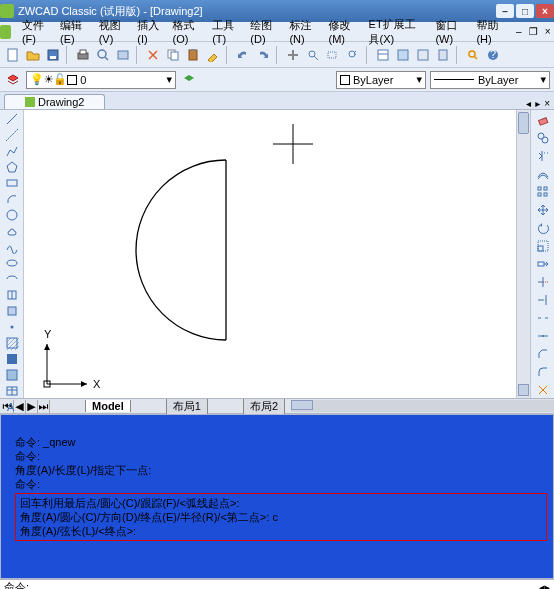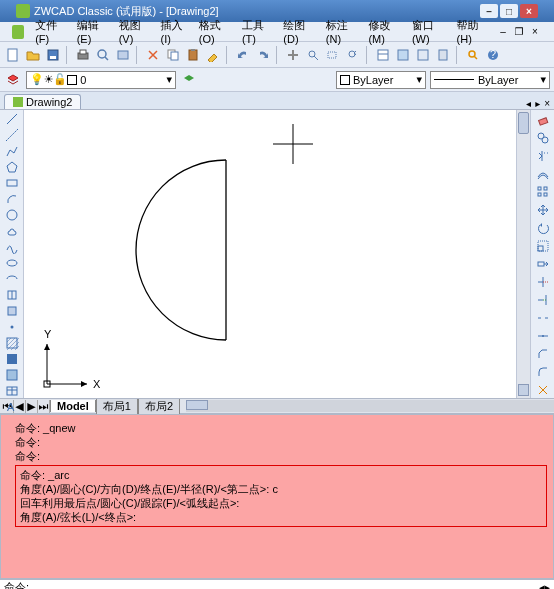"ZWCAD Classic (试用版) - [Drawing2]" .titlebar { padding: 0 16px -> 0 0 }
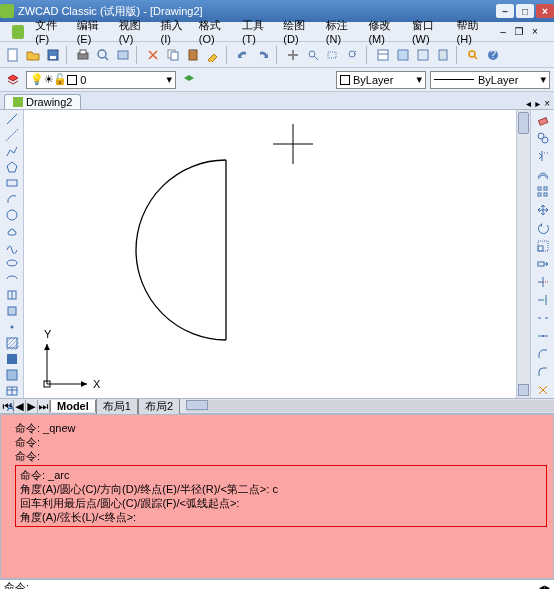"文件(F)" .menubar { padding: 0 12px -> 0 0 }
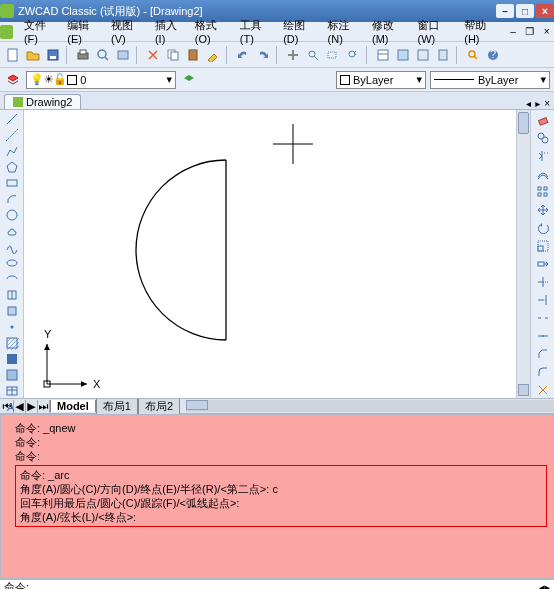"ET扩展工具(X)" span { html: none -> <span>ET扩展工具(X)</span> }
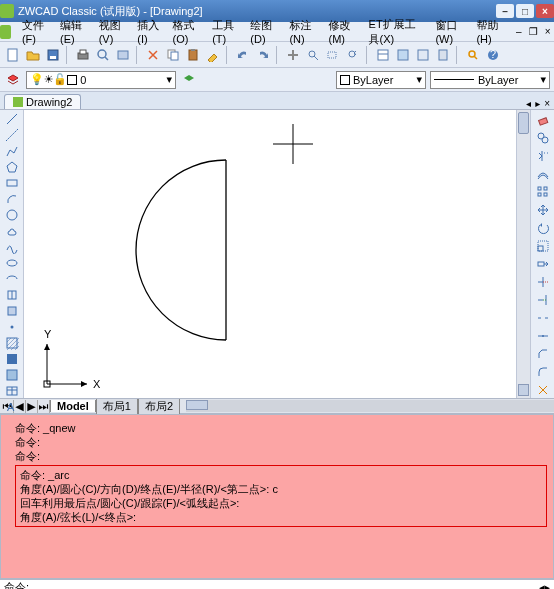"Drawing2" .dtab { padding: 1px 8px -> 1px 20px }
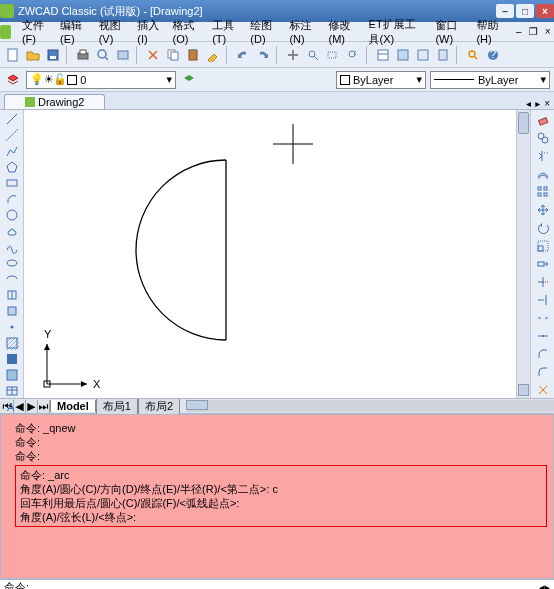"Model" .modeltabs .mtab { margin-left: none -> 35px }
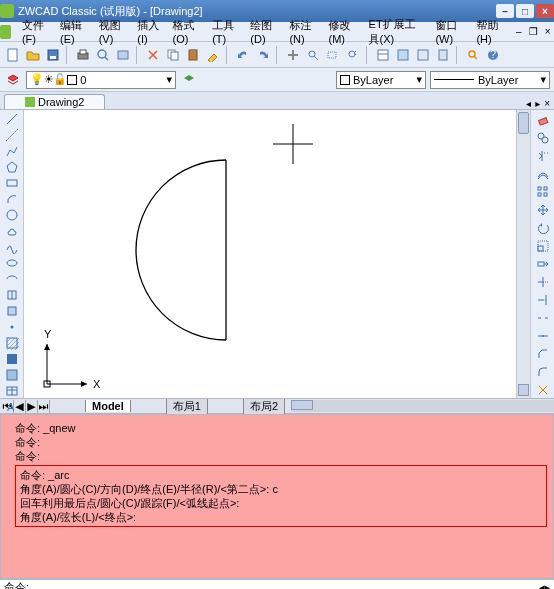"命令: _qnew" .cmdarea { background: #fca5a5 -> #1d4ed8; padding: 6px 6px -> 20px 6px }
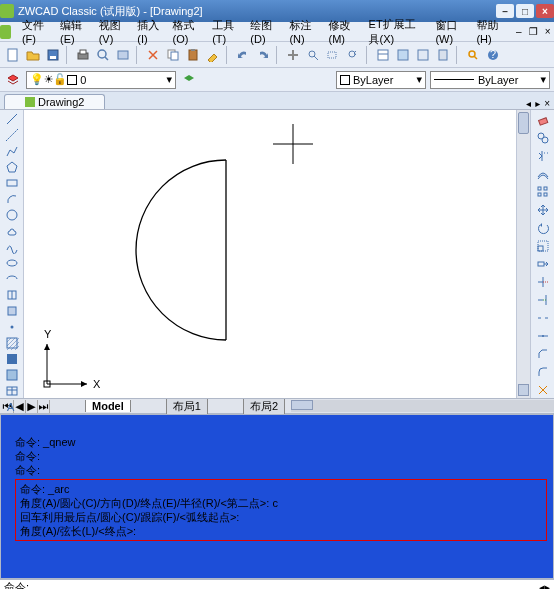"角度(A)/长度(L)/指定下一点:" div { html: none -> <div>角度(A)/长度(L)/指定下一点:</div> }
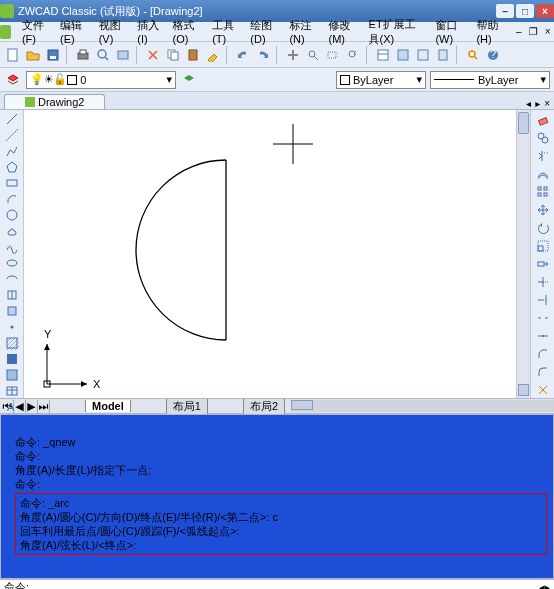"命令: _arc" div { html: <div>命令: _arc</div> -> none }
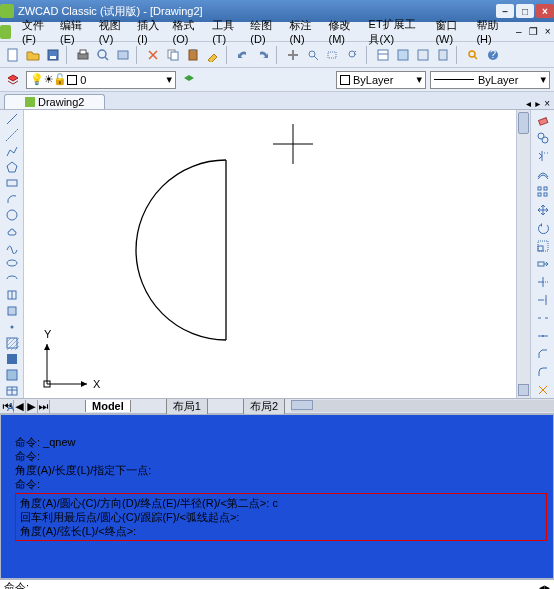"角度(A)/圆心(C)/方向(D)/终点(E)/半径(R)/<第二点>: c" div { order: before "回车利用最后点/圆心(C)/跟踪(F)/<弧线起点>:" -> after "回车利用最后点/圆心(C)/跟踪(F)/<弧线起点>:" }
